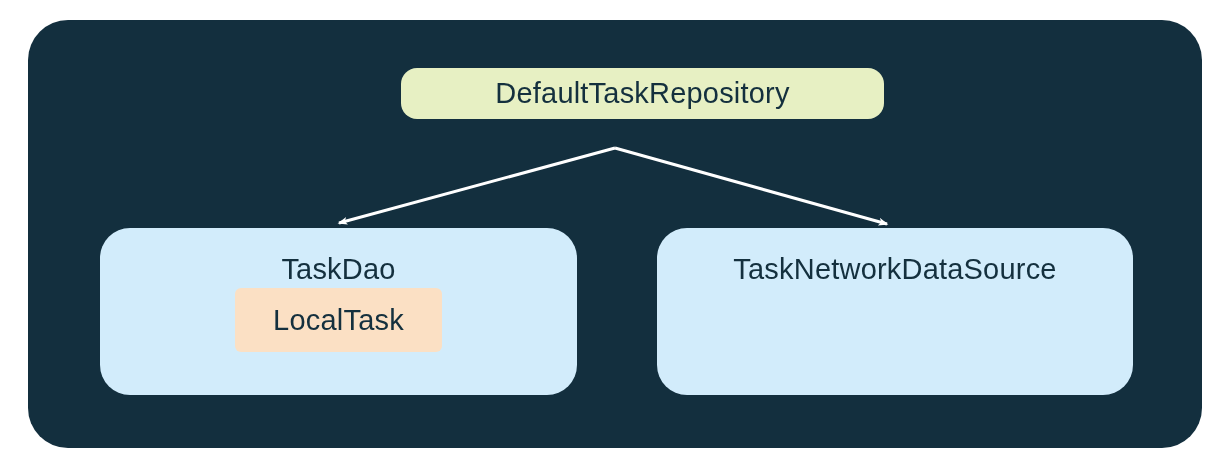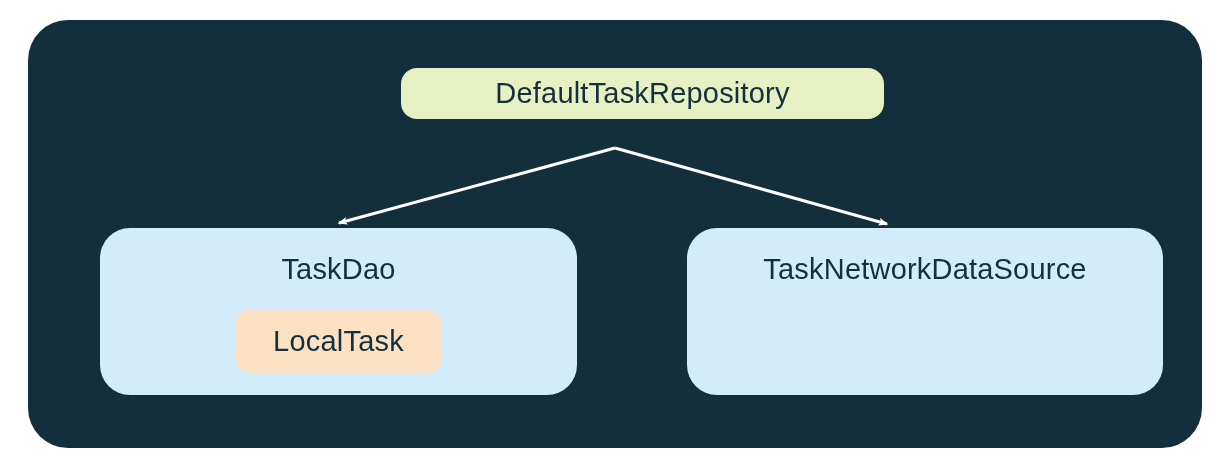"TaskNetworkDataSource" .child-box.right { left: 687px -> 657px }
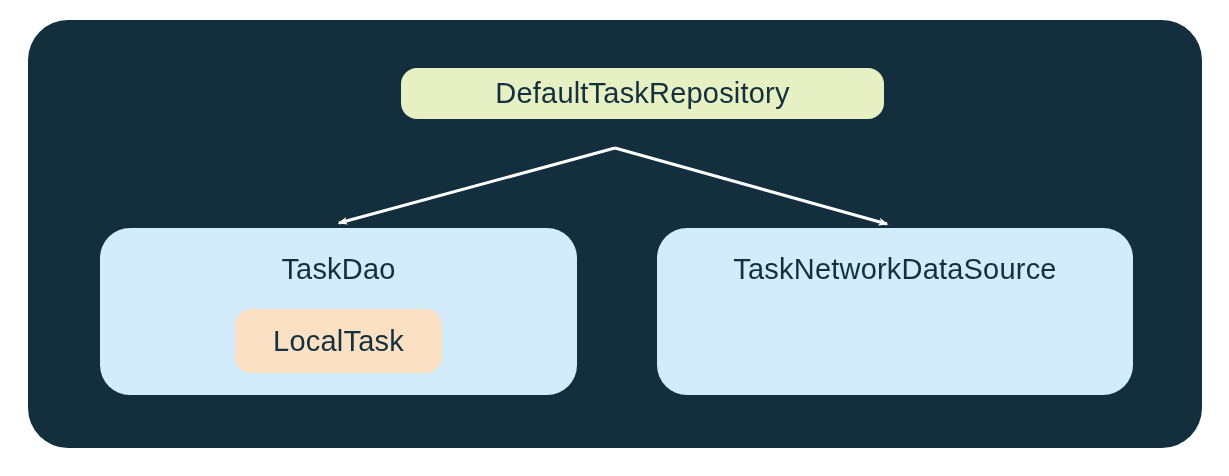"LocalTask" .inner-box { border-radius: 16px -> 6px; margin-top: 21px -> none }
